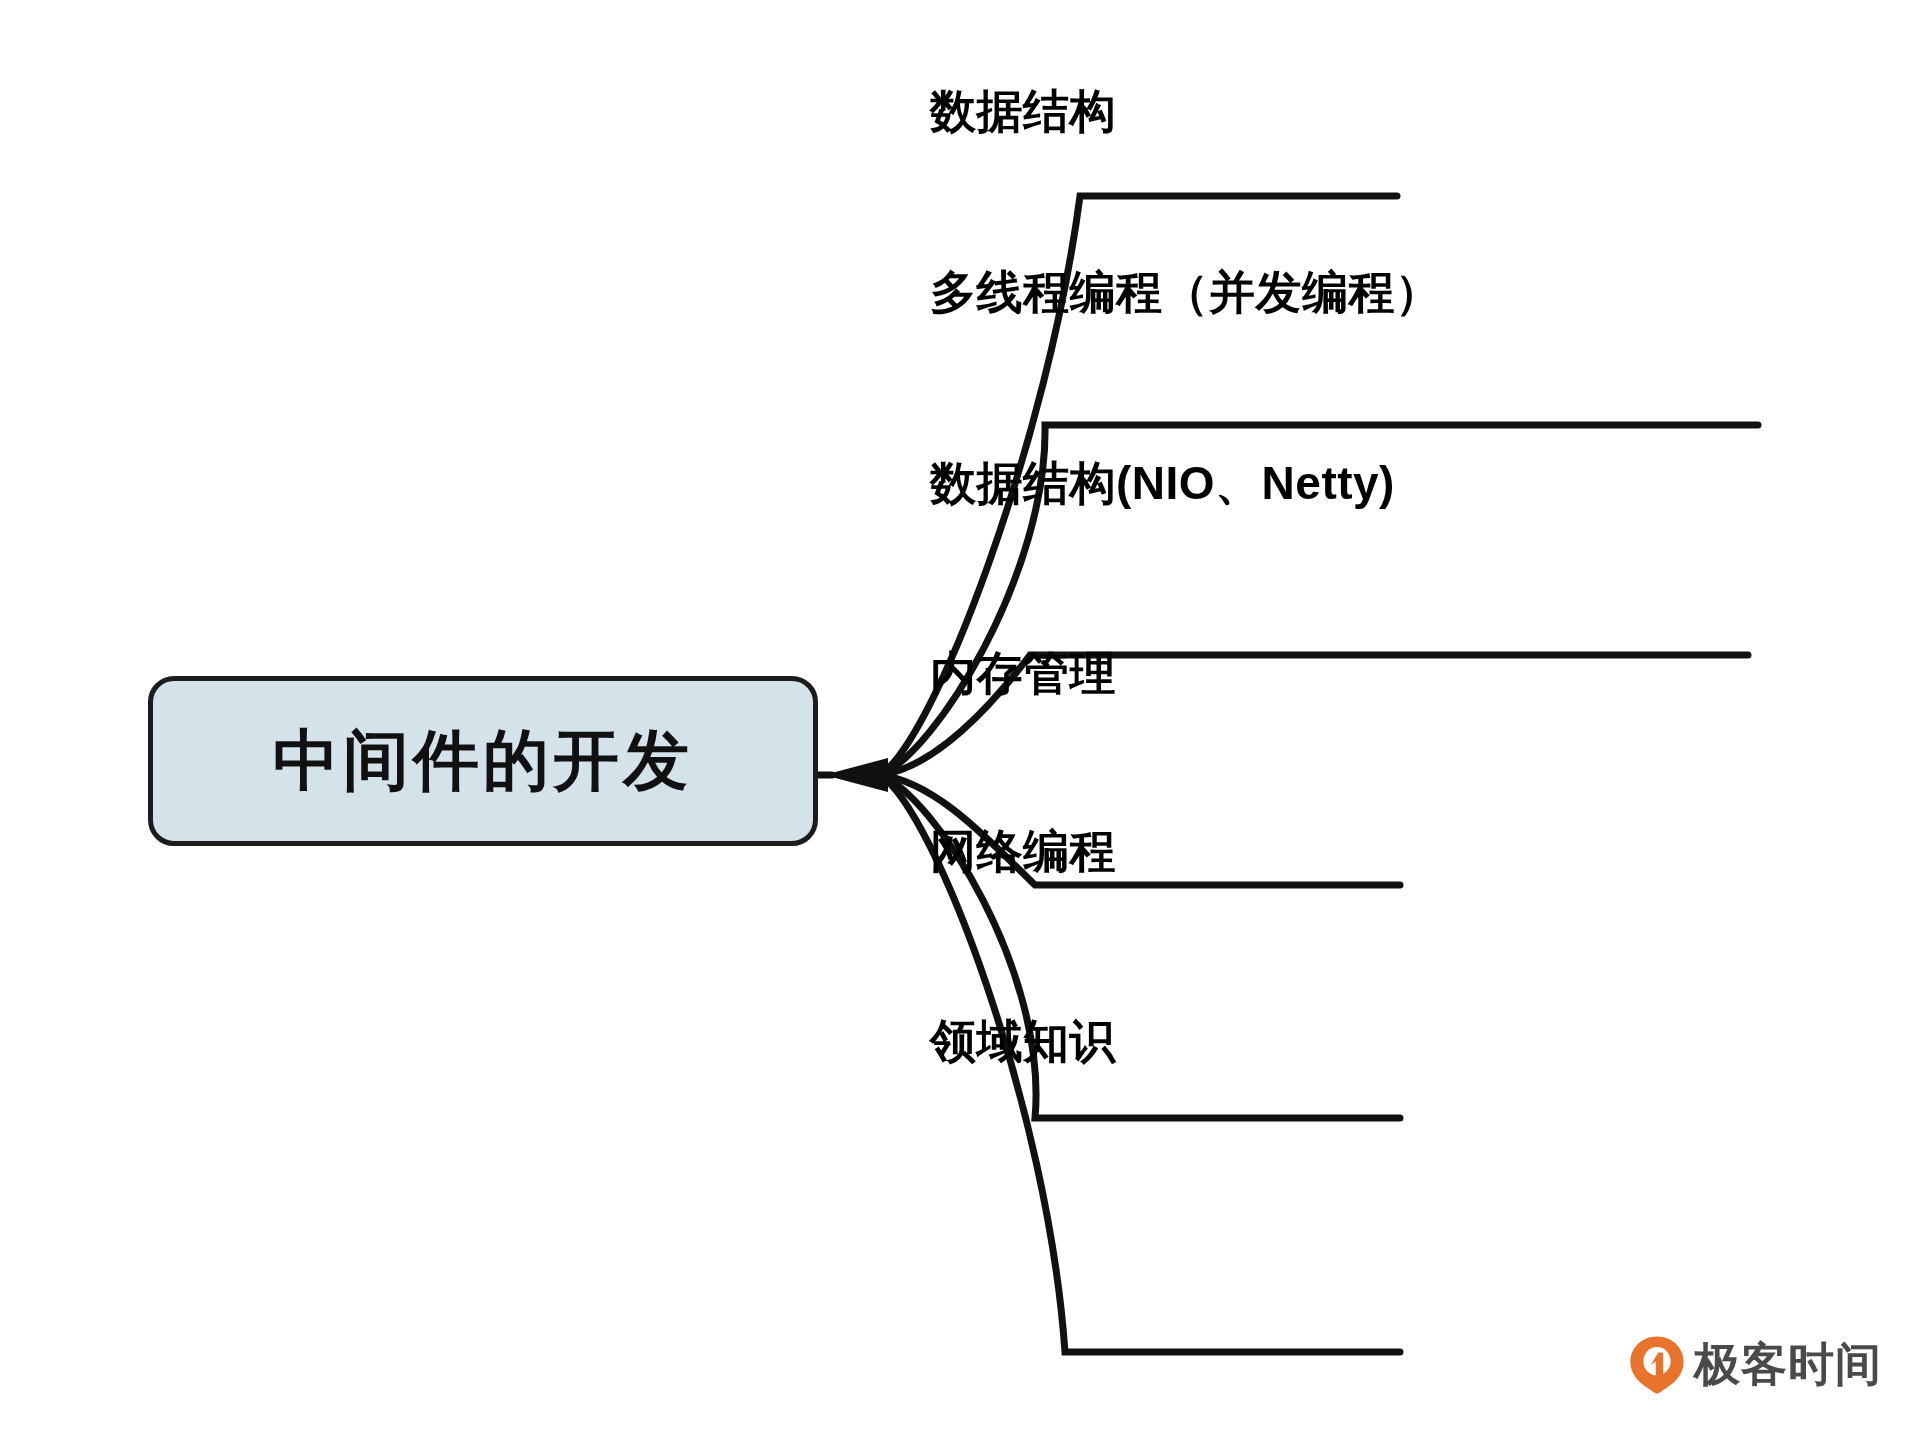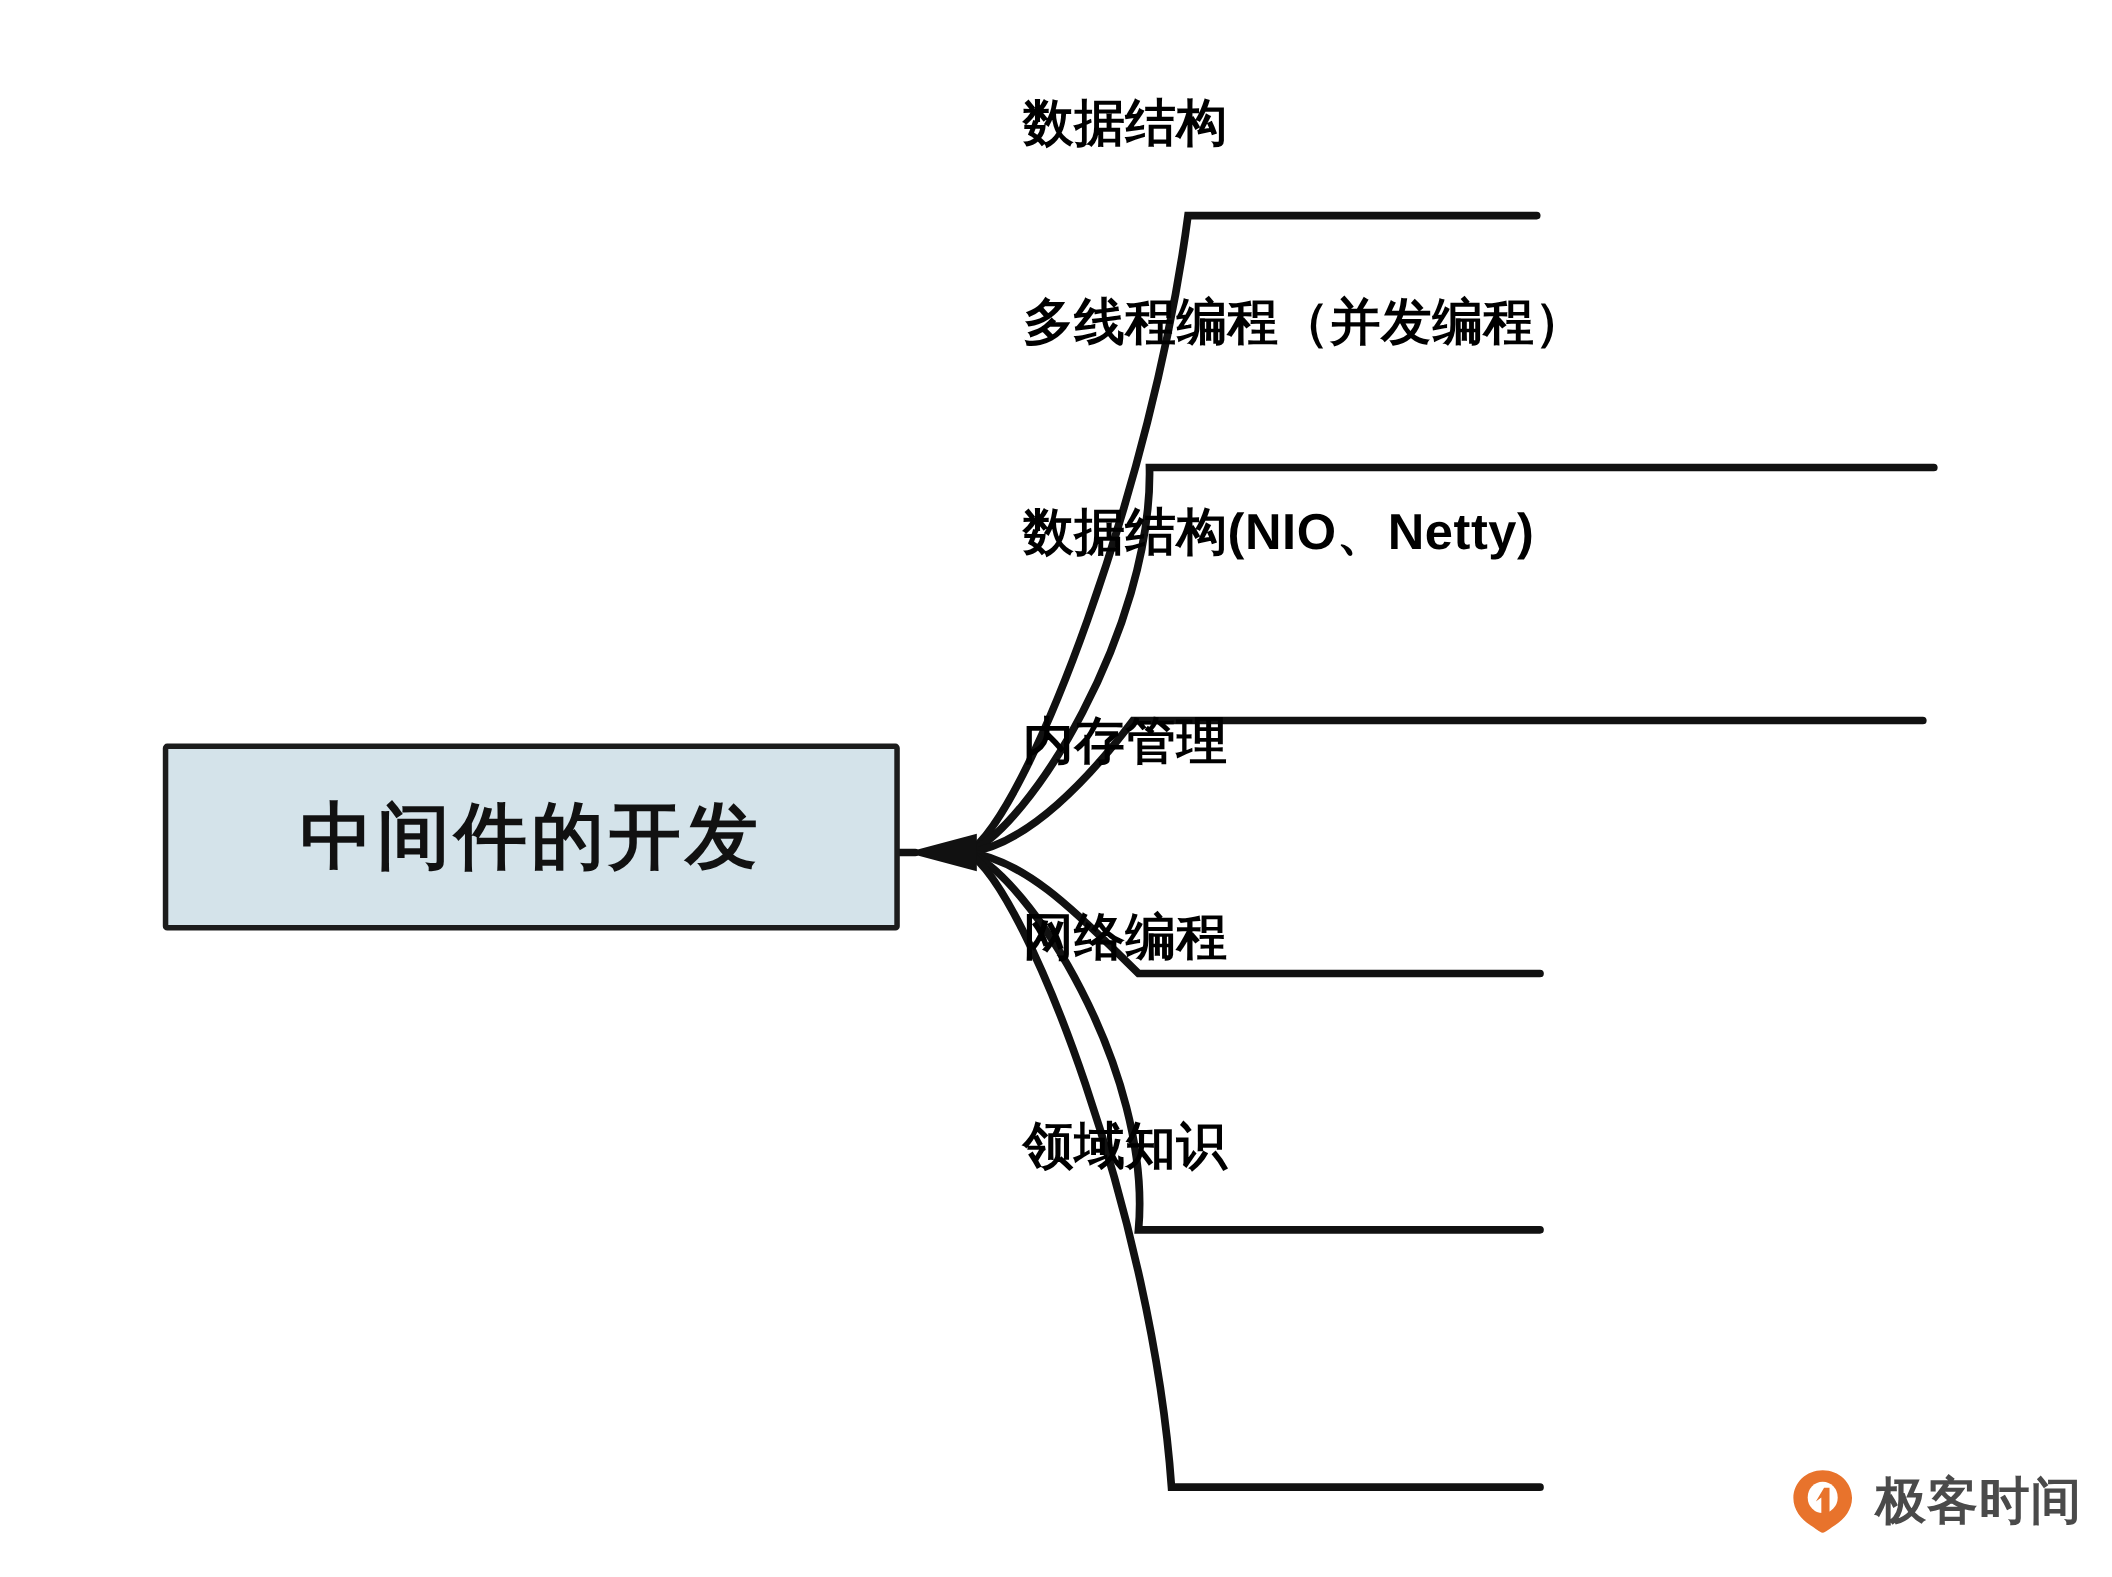"中间件的开发" #central-node { border-radius: 4px -> 26px }
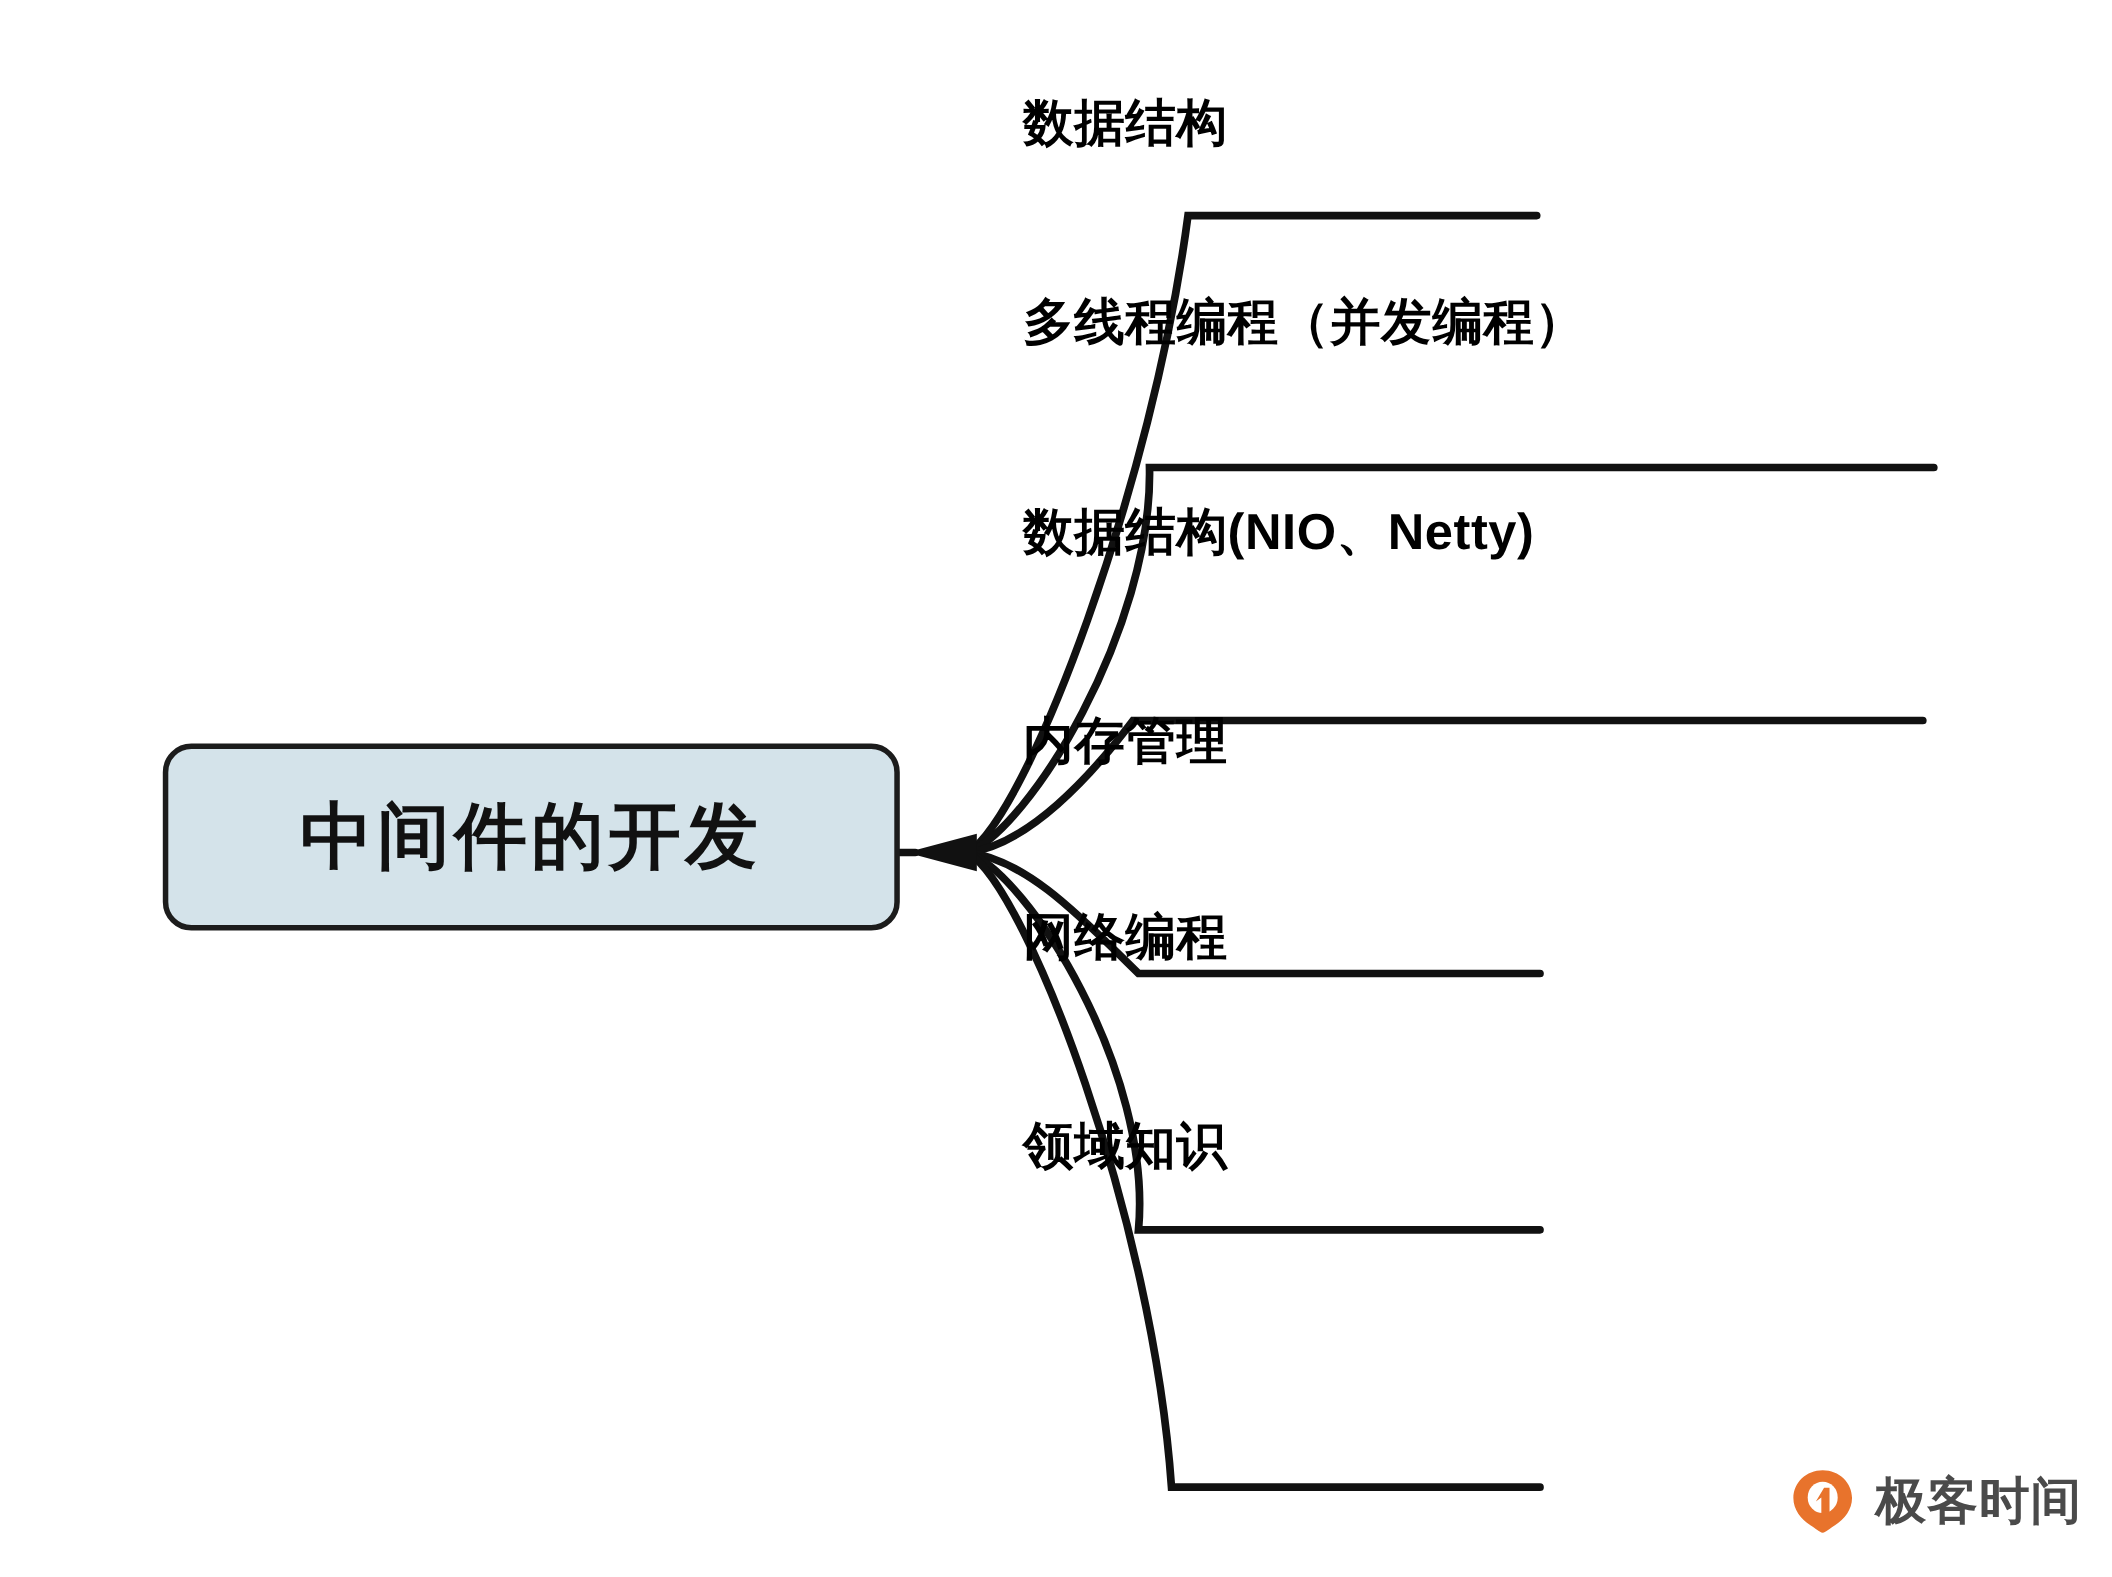"极客时间" #watermark { gap: 17px -> 6px }
